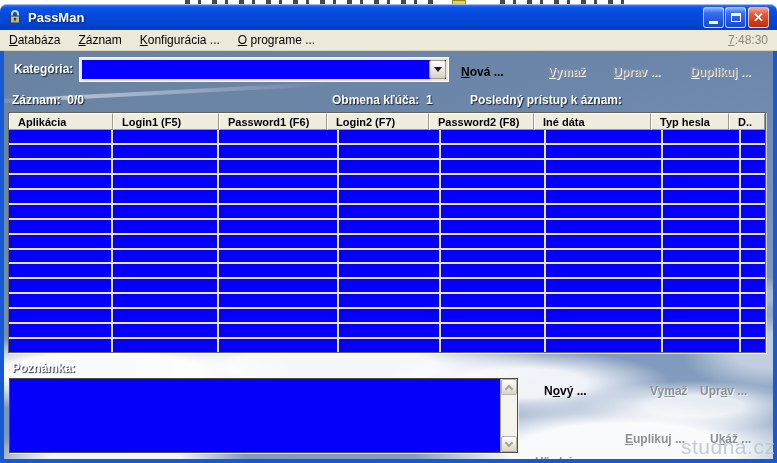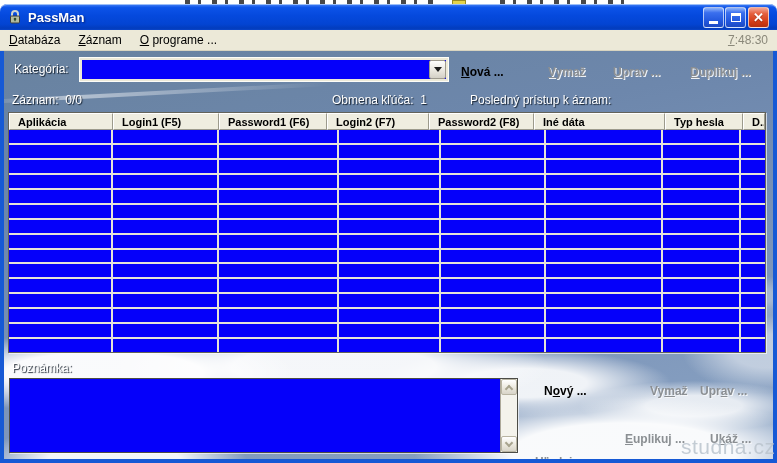"Konfigurácia ..." div.menu-item { html: none -> <div><span>K</span><span>onfigurácia ...</span></div> }
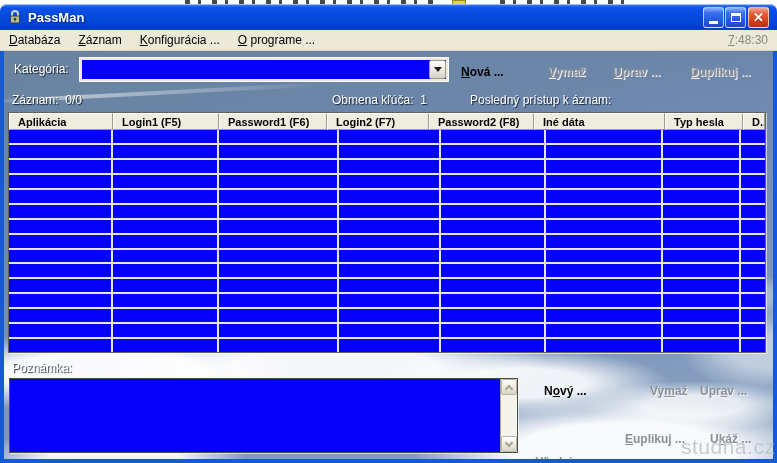"Kategória:" .sky-label { font-weight: normal -> bold }
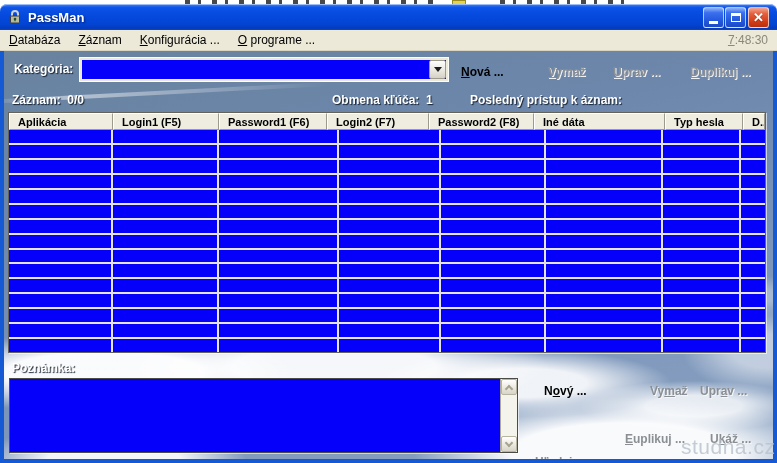"Iné dáta" div.th { width: 131px -> 117px }
